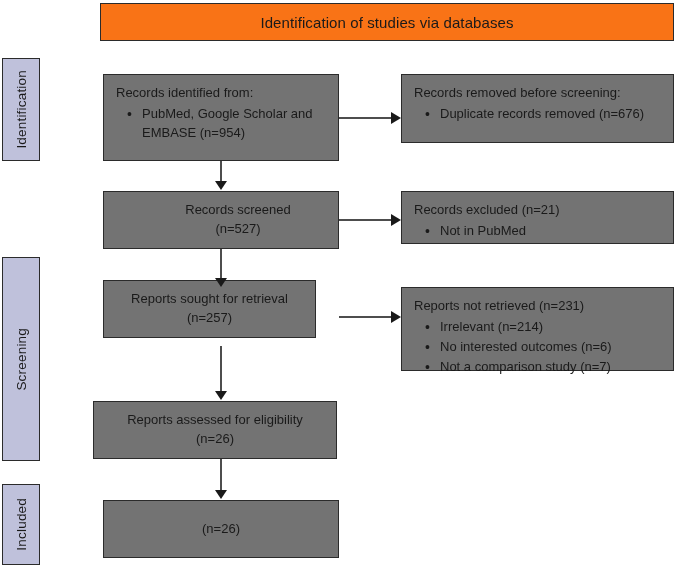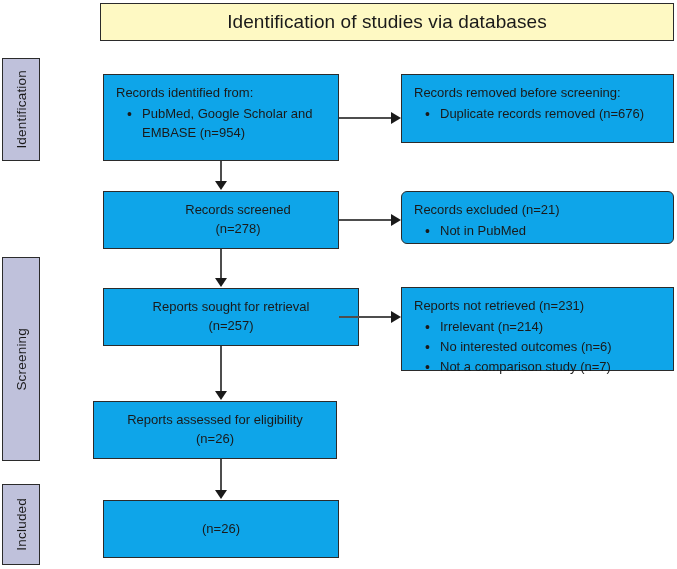"Identification of studies via databases" .banner { background: #fef9c3 -> #f97316; font-size: 19px -> 15px }
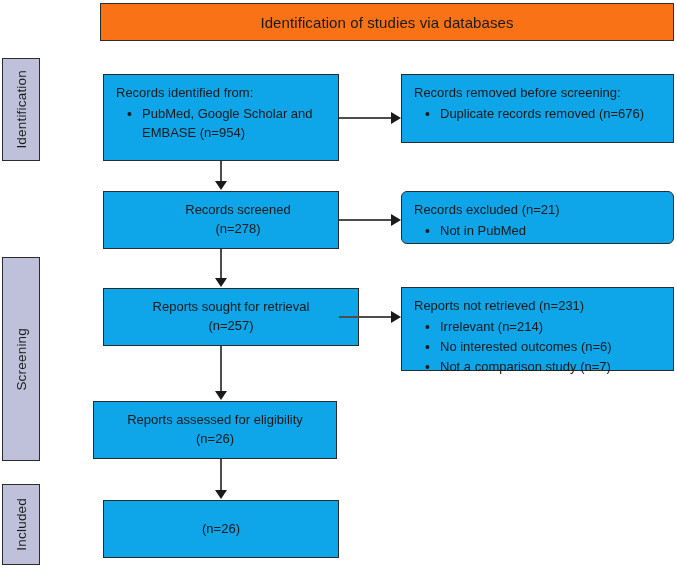"Records identified from:" .box { background: #0ea5e9 -> #737373 }
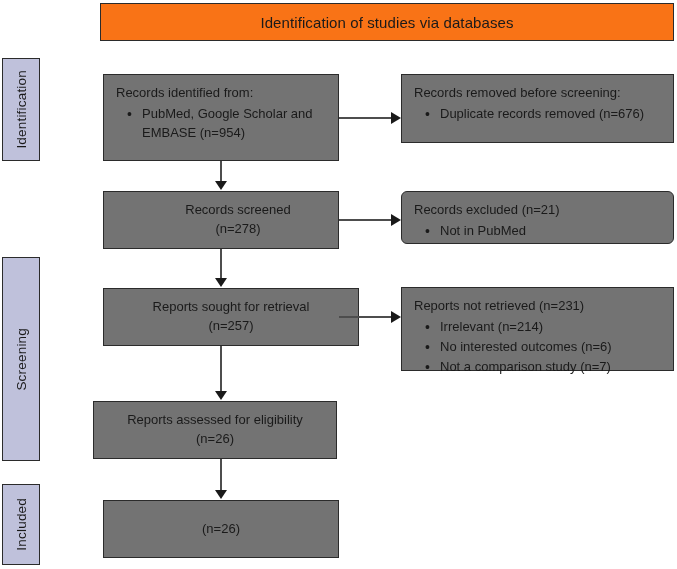"Records excluded (n=21)" #box-records-excluded { border-radius: 6px -> none }
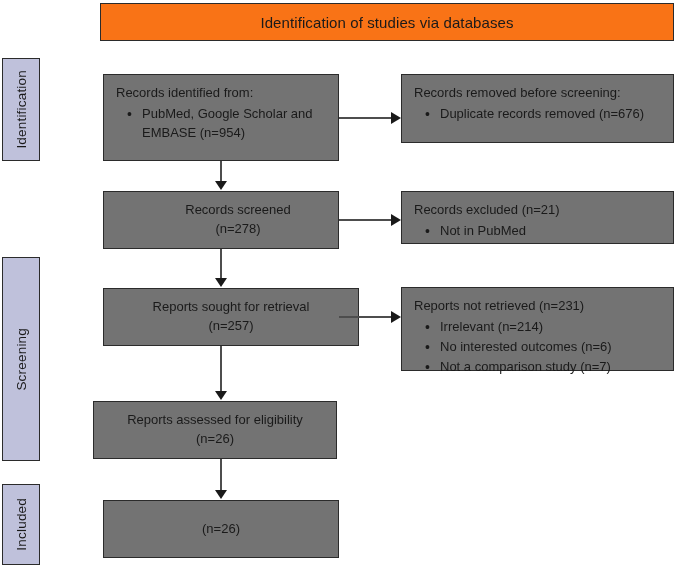"(n=278)" div { text: 278 -> 527 }
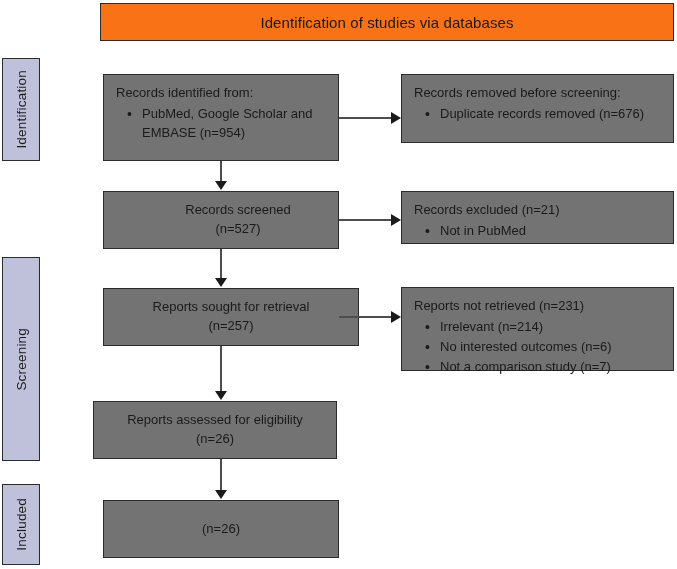"Reports sought for retrieval" #box-reports-sought { top: 288px -> 280px; width: 256px -> 213px }
